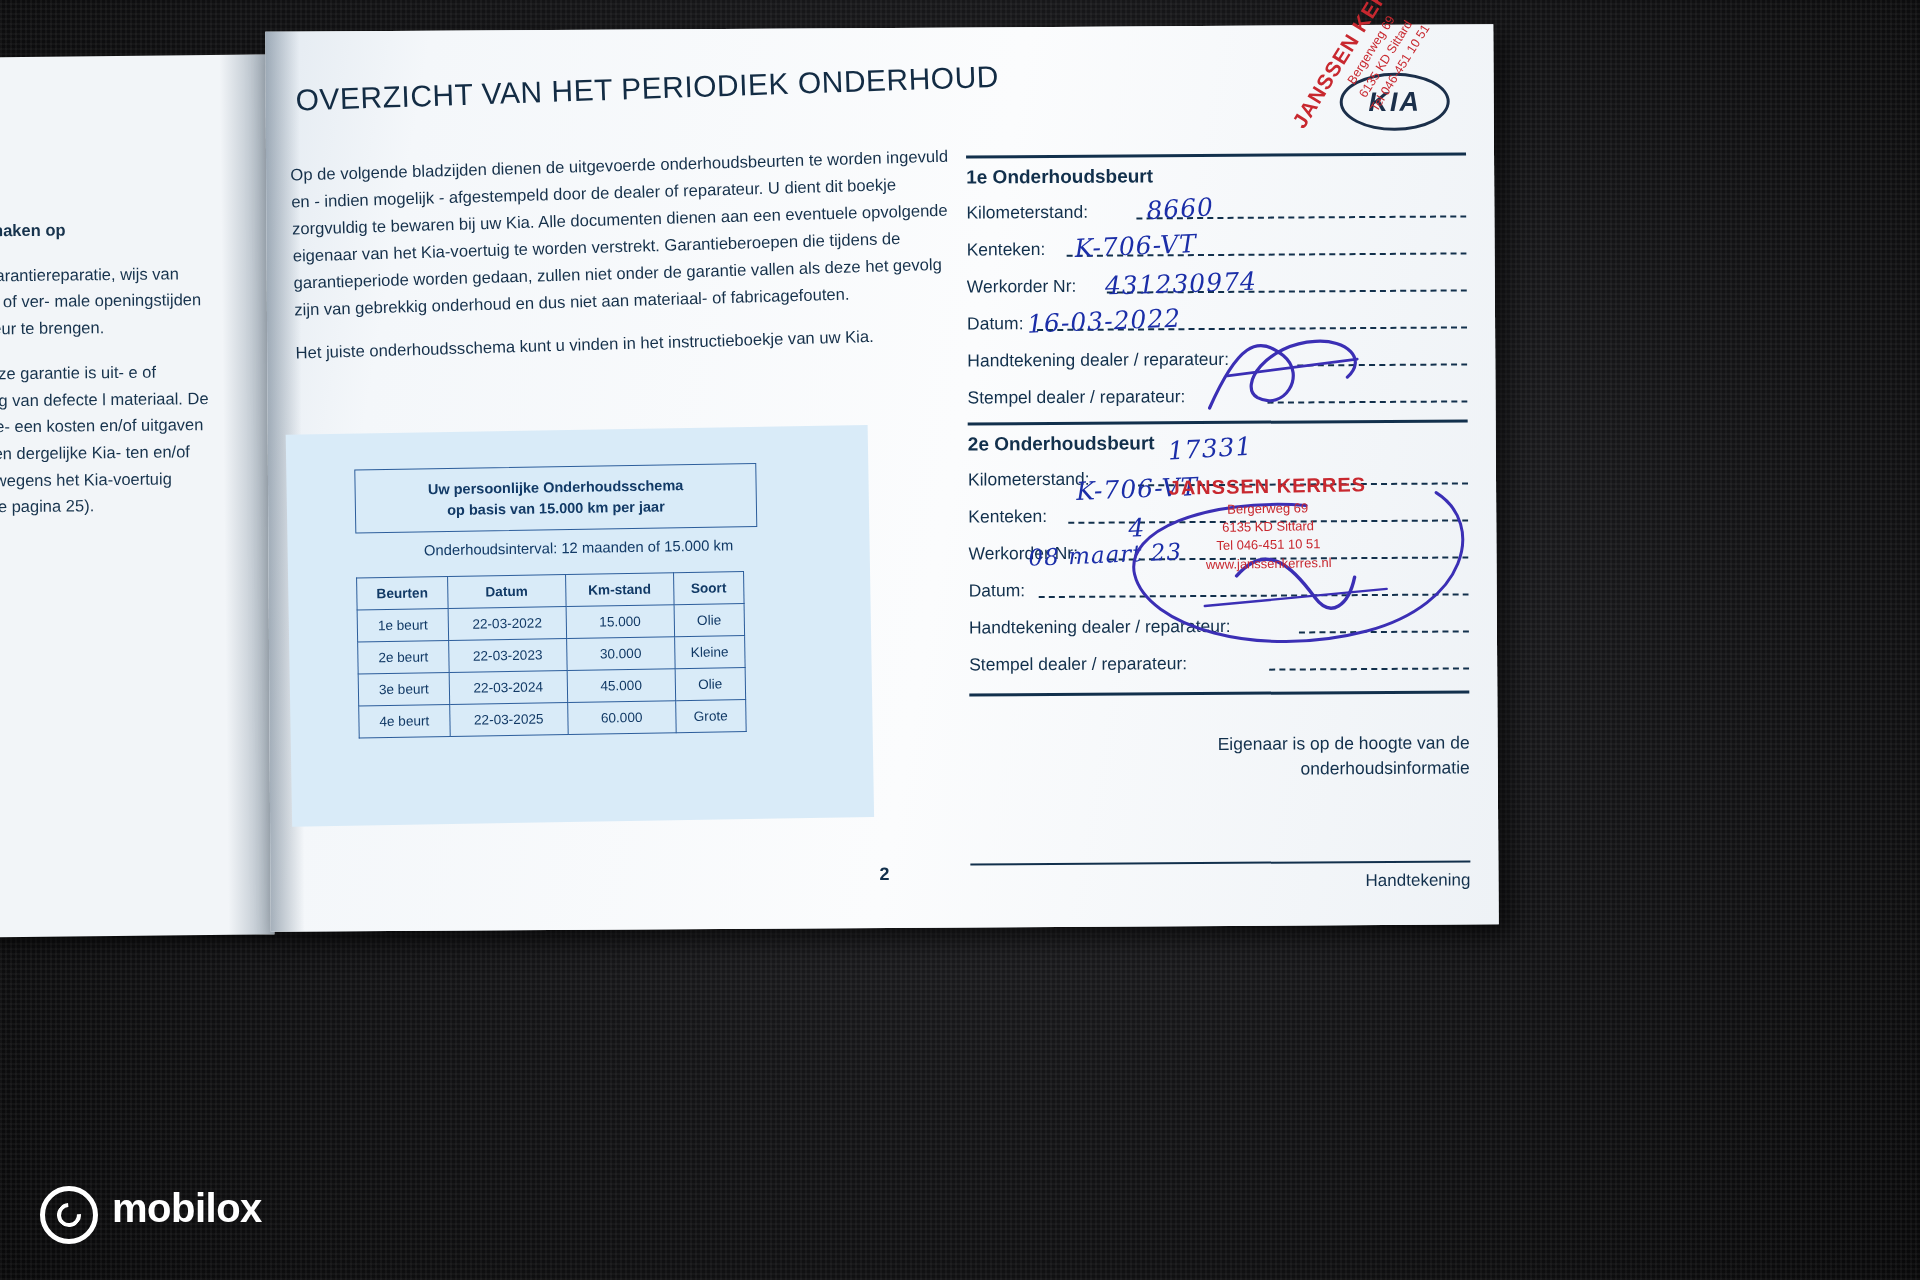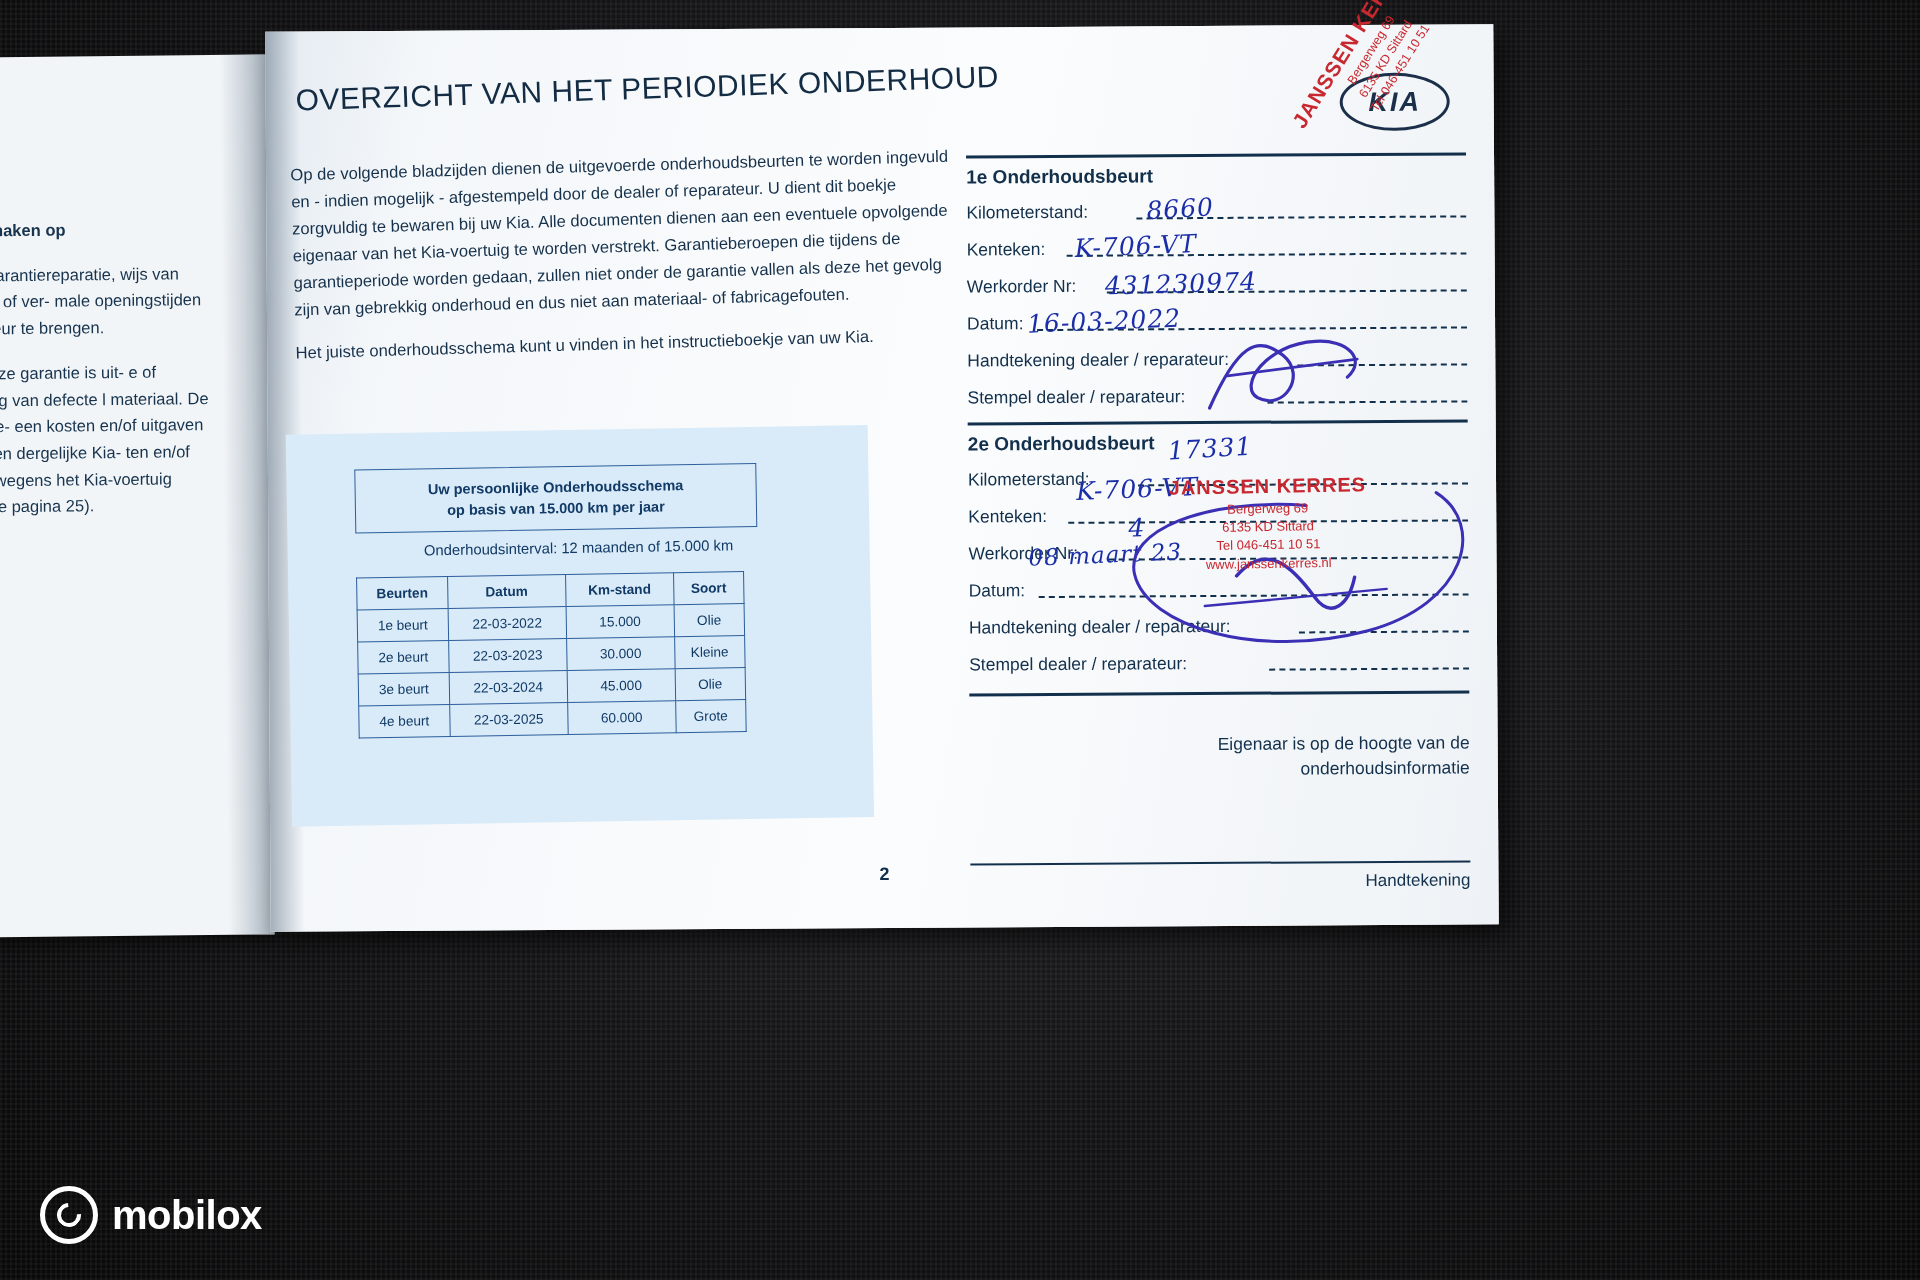"mobilox" .watermark { align-items: center -> flex-start }
